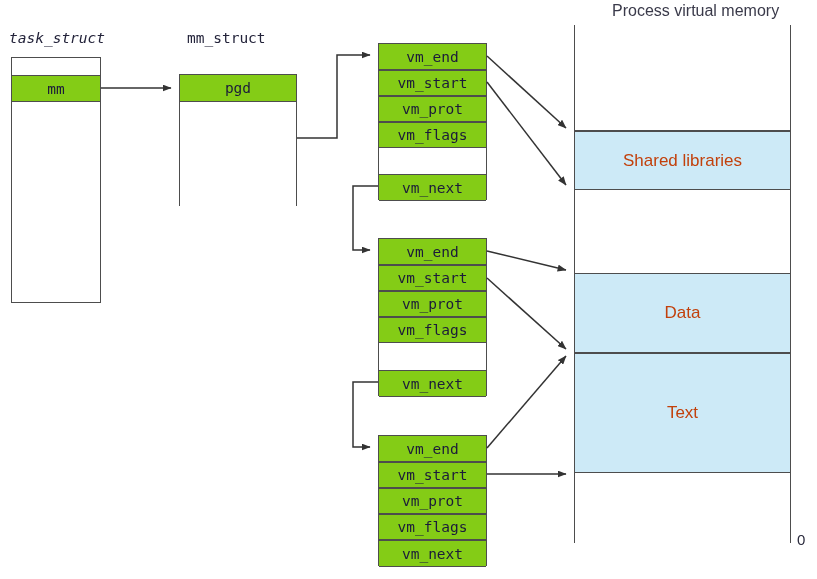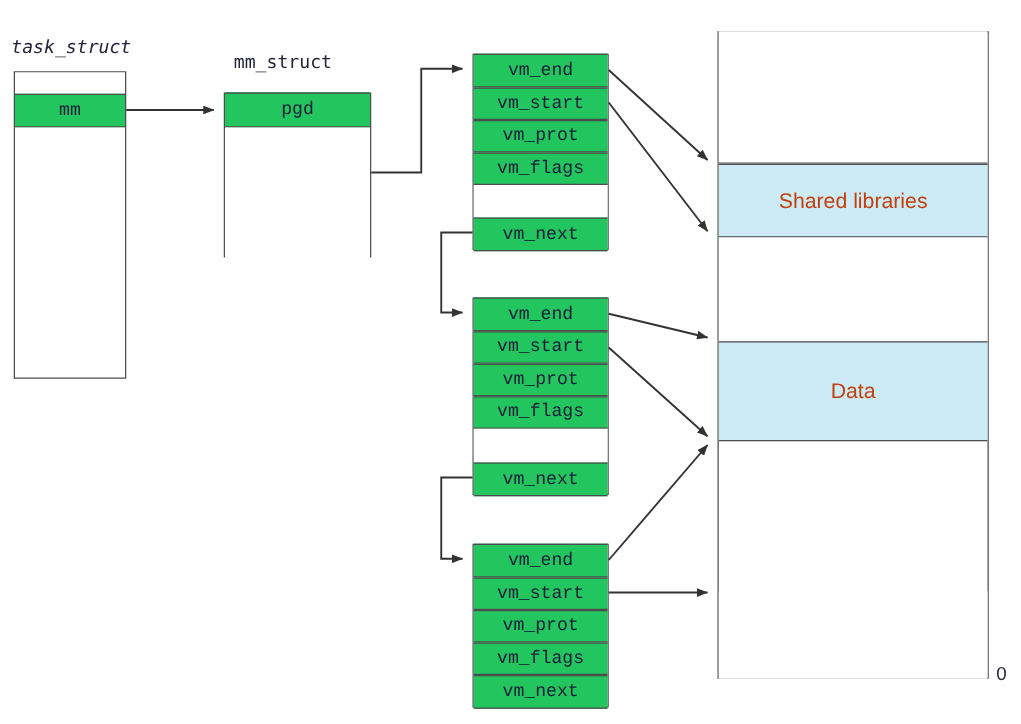"Process virtual memory" div.heading { html: none -> <div>Process virtual memory</div> }
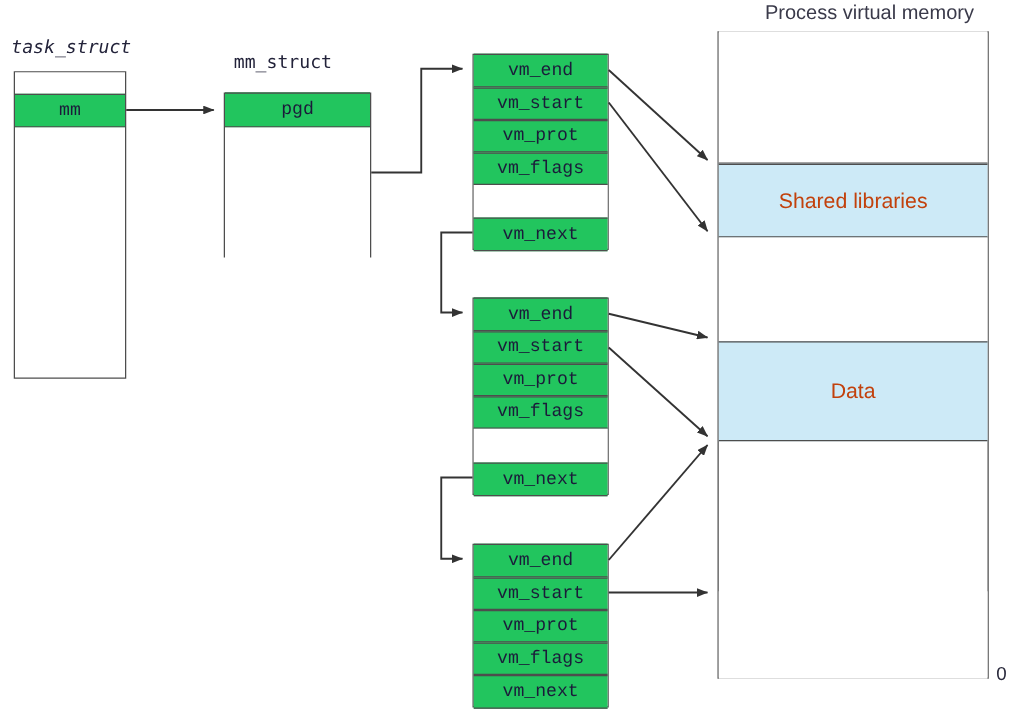"mm_struct" div.heading { top: 42px -> 30px }
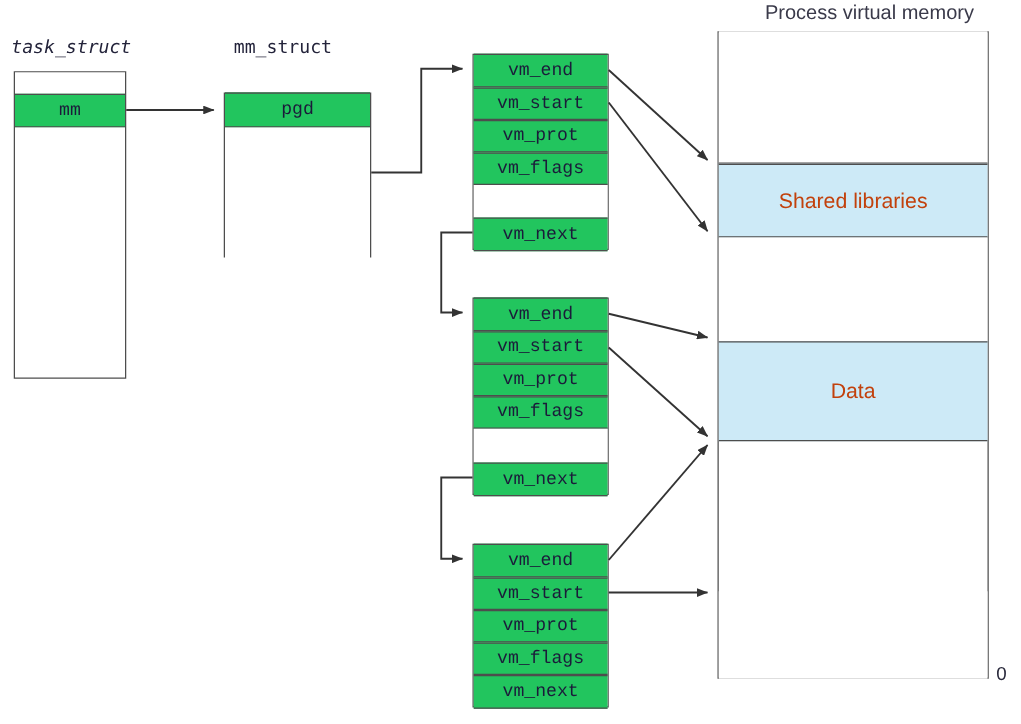"vm_end" .row.fill { background: #22c55e -> #84cc16; font-family: Liberation Mono, monospace -> none }
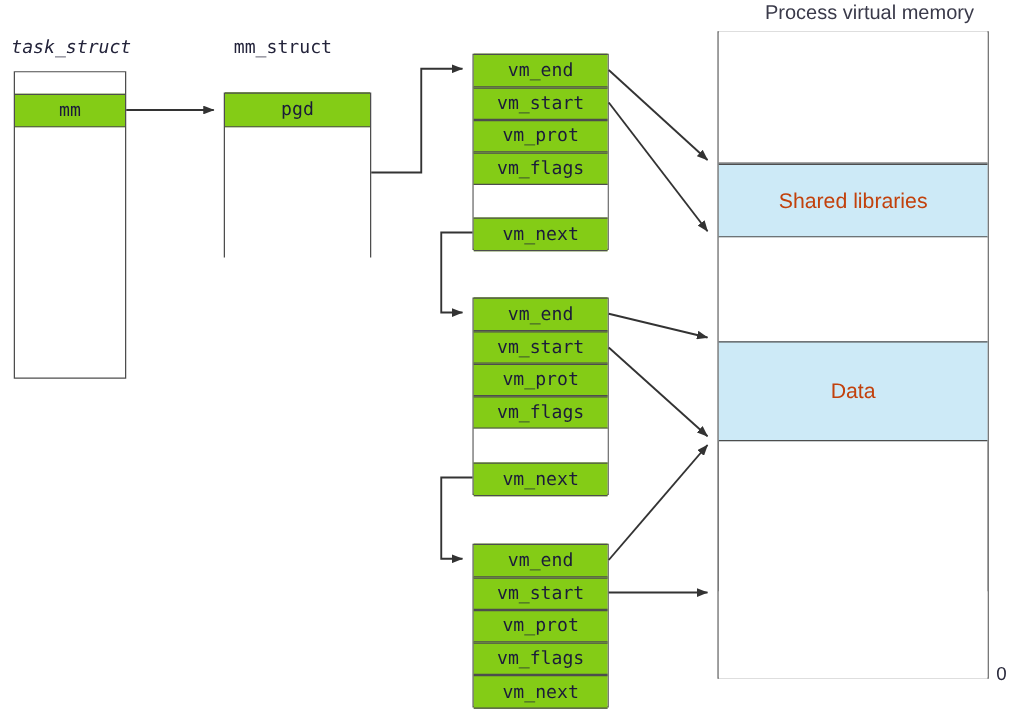"Text" div.band { html: none -> <div>Text</div> }
